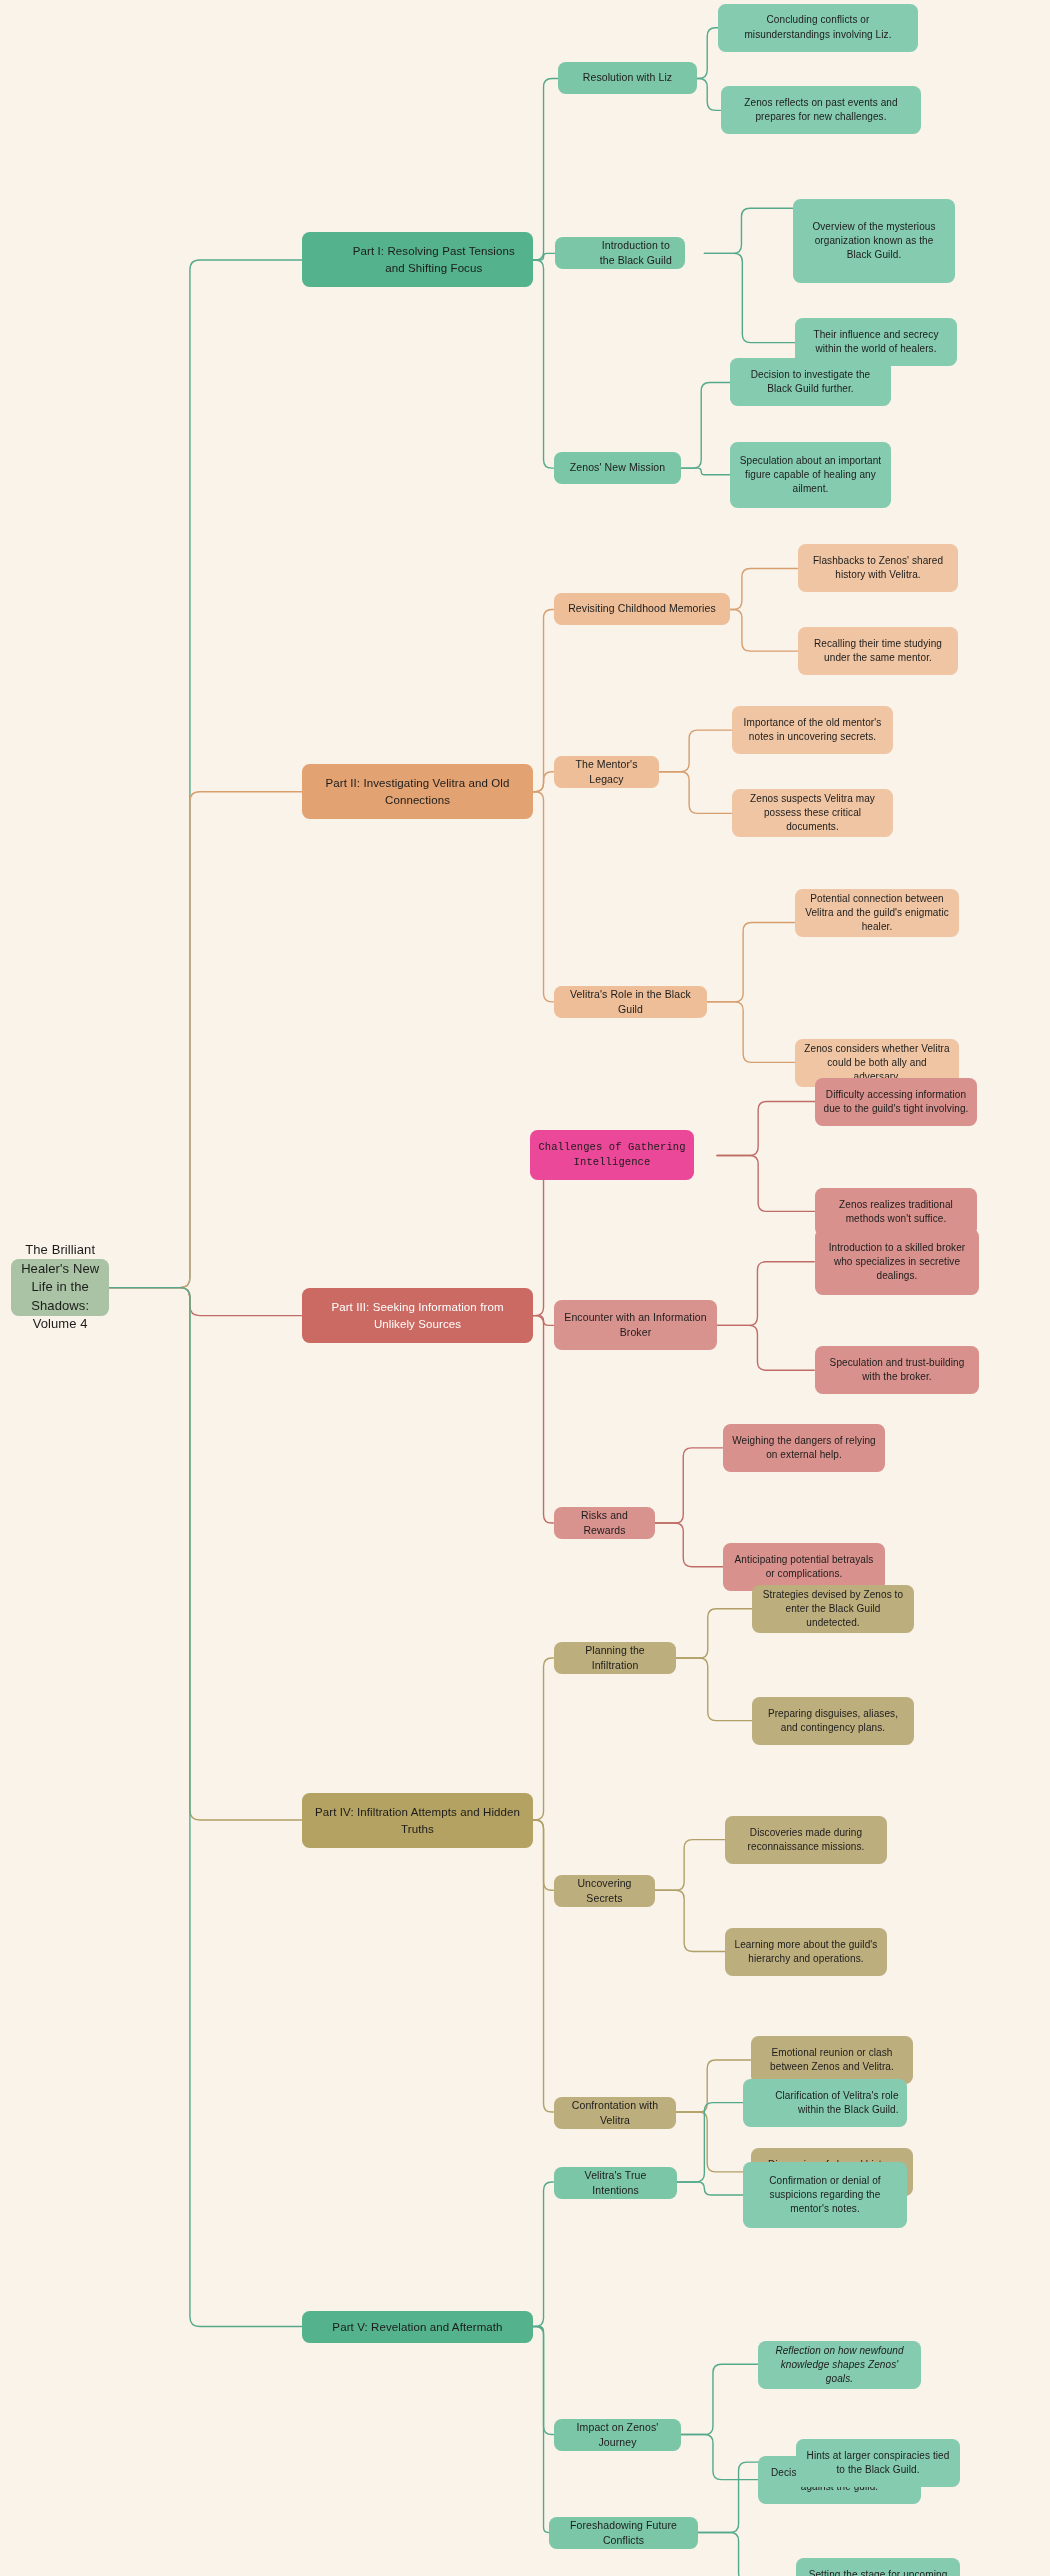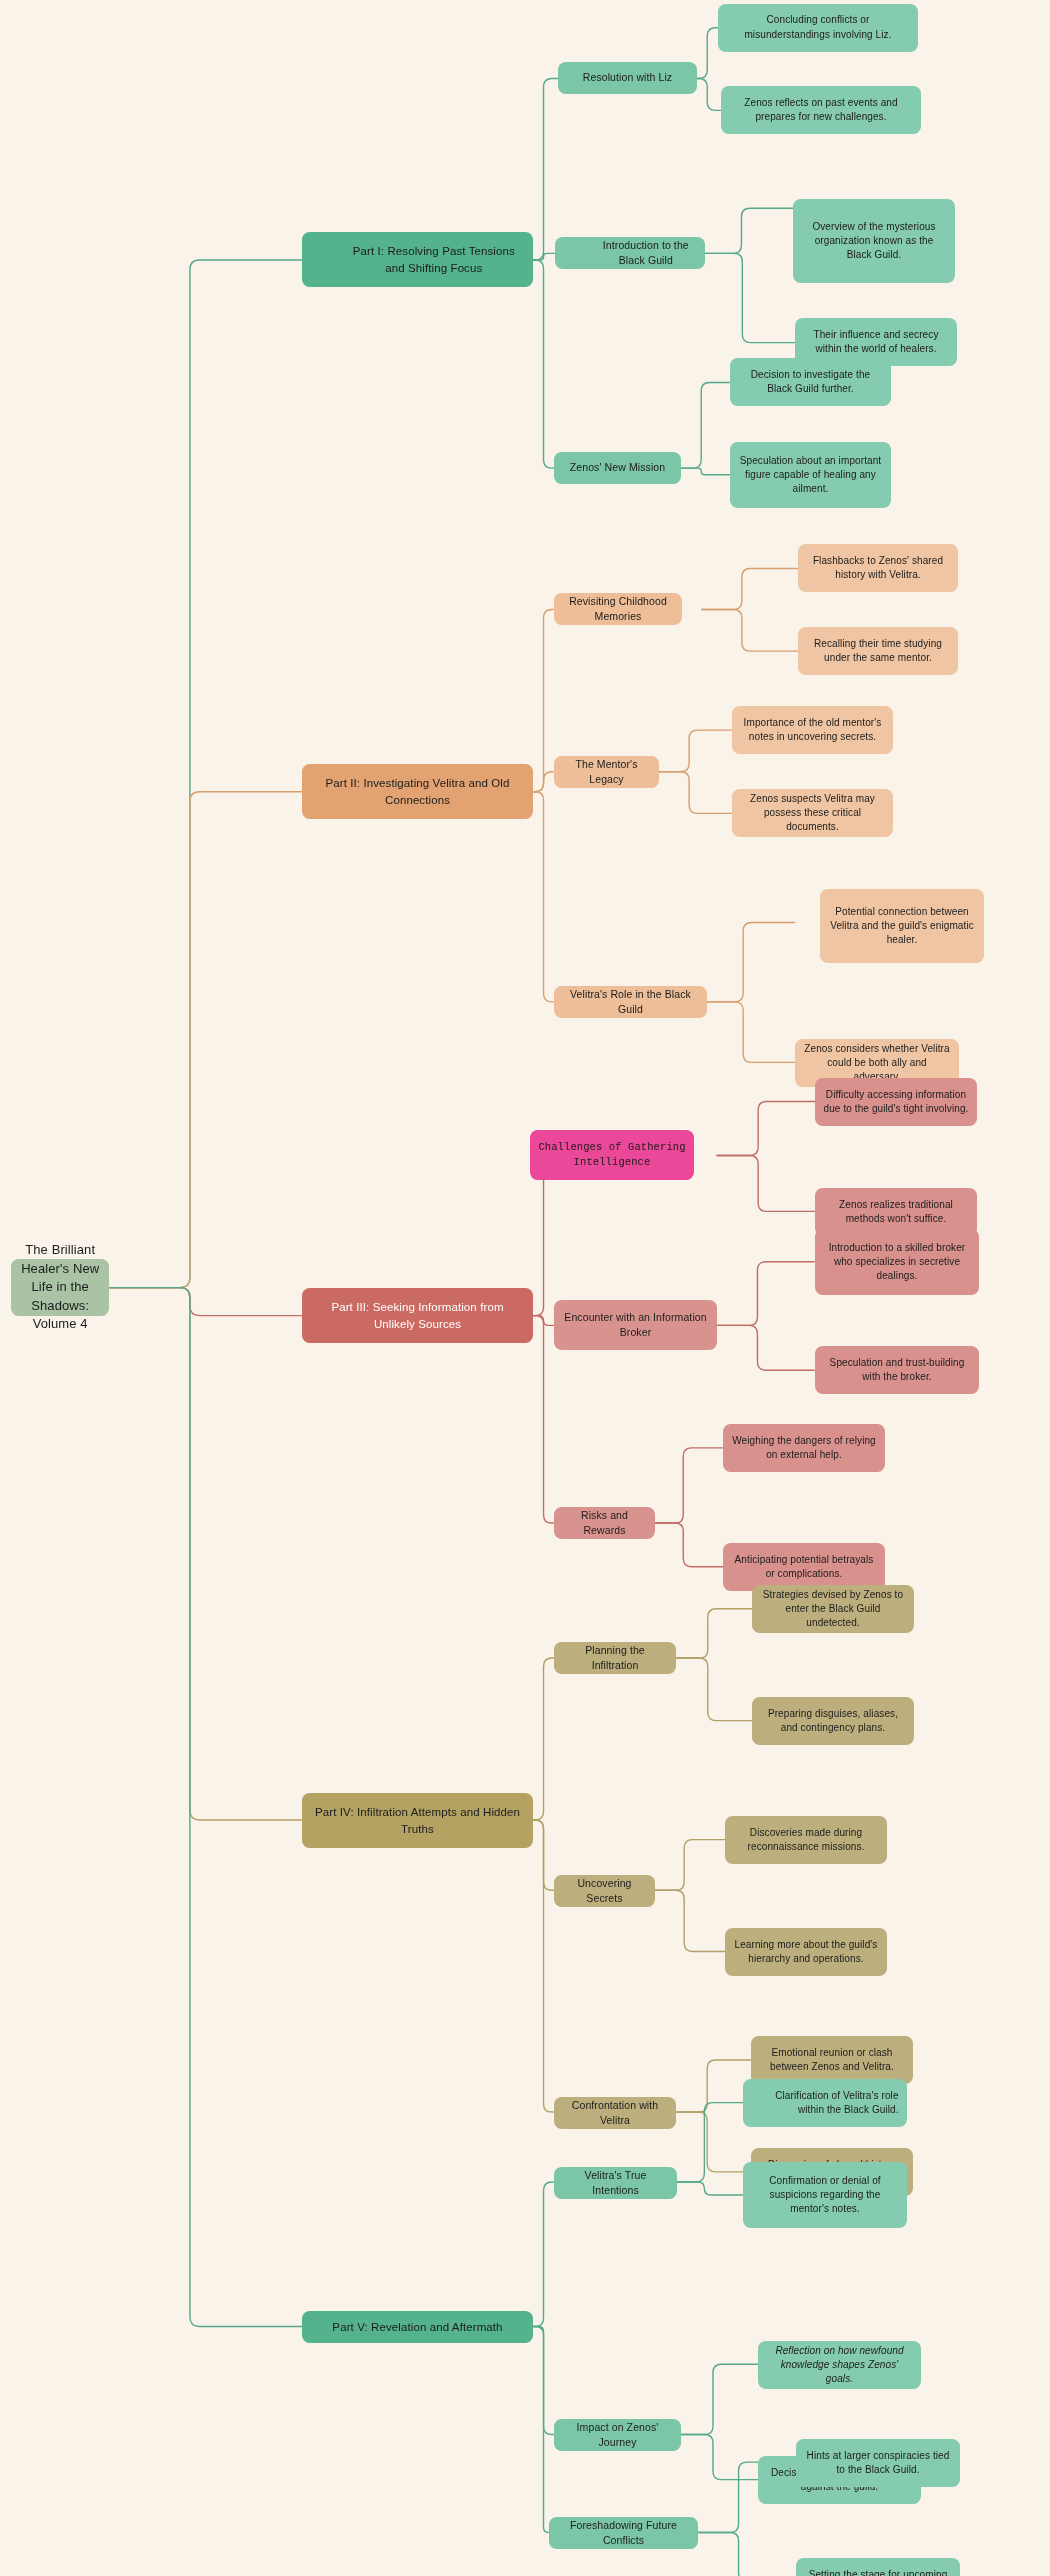"Introduction to the Black Guild" div.node { width: 150px -> 130px }
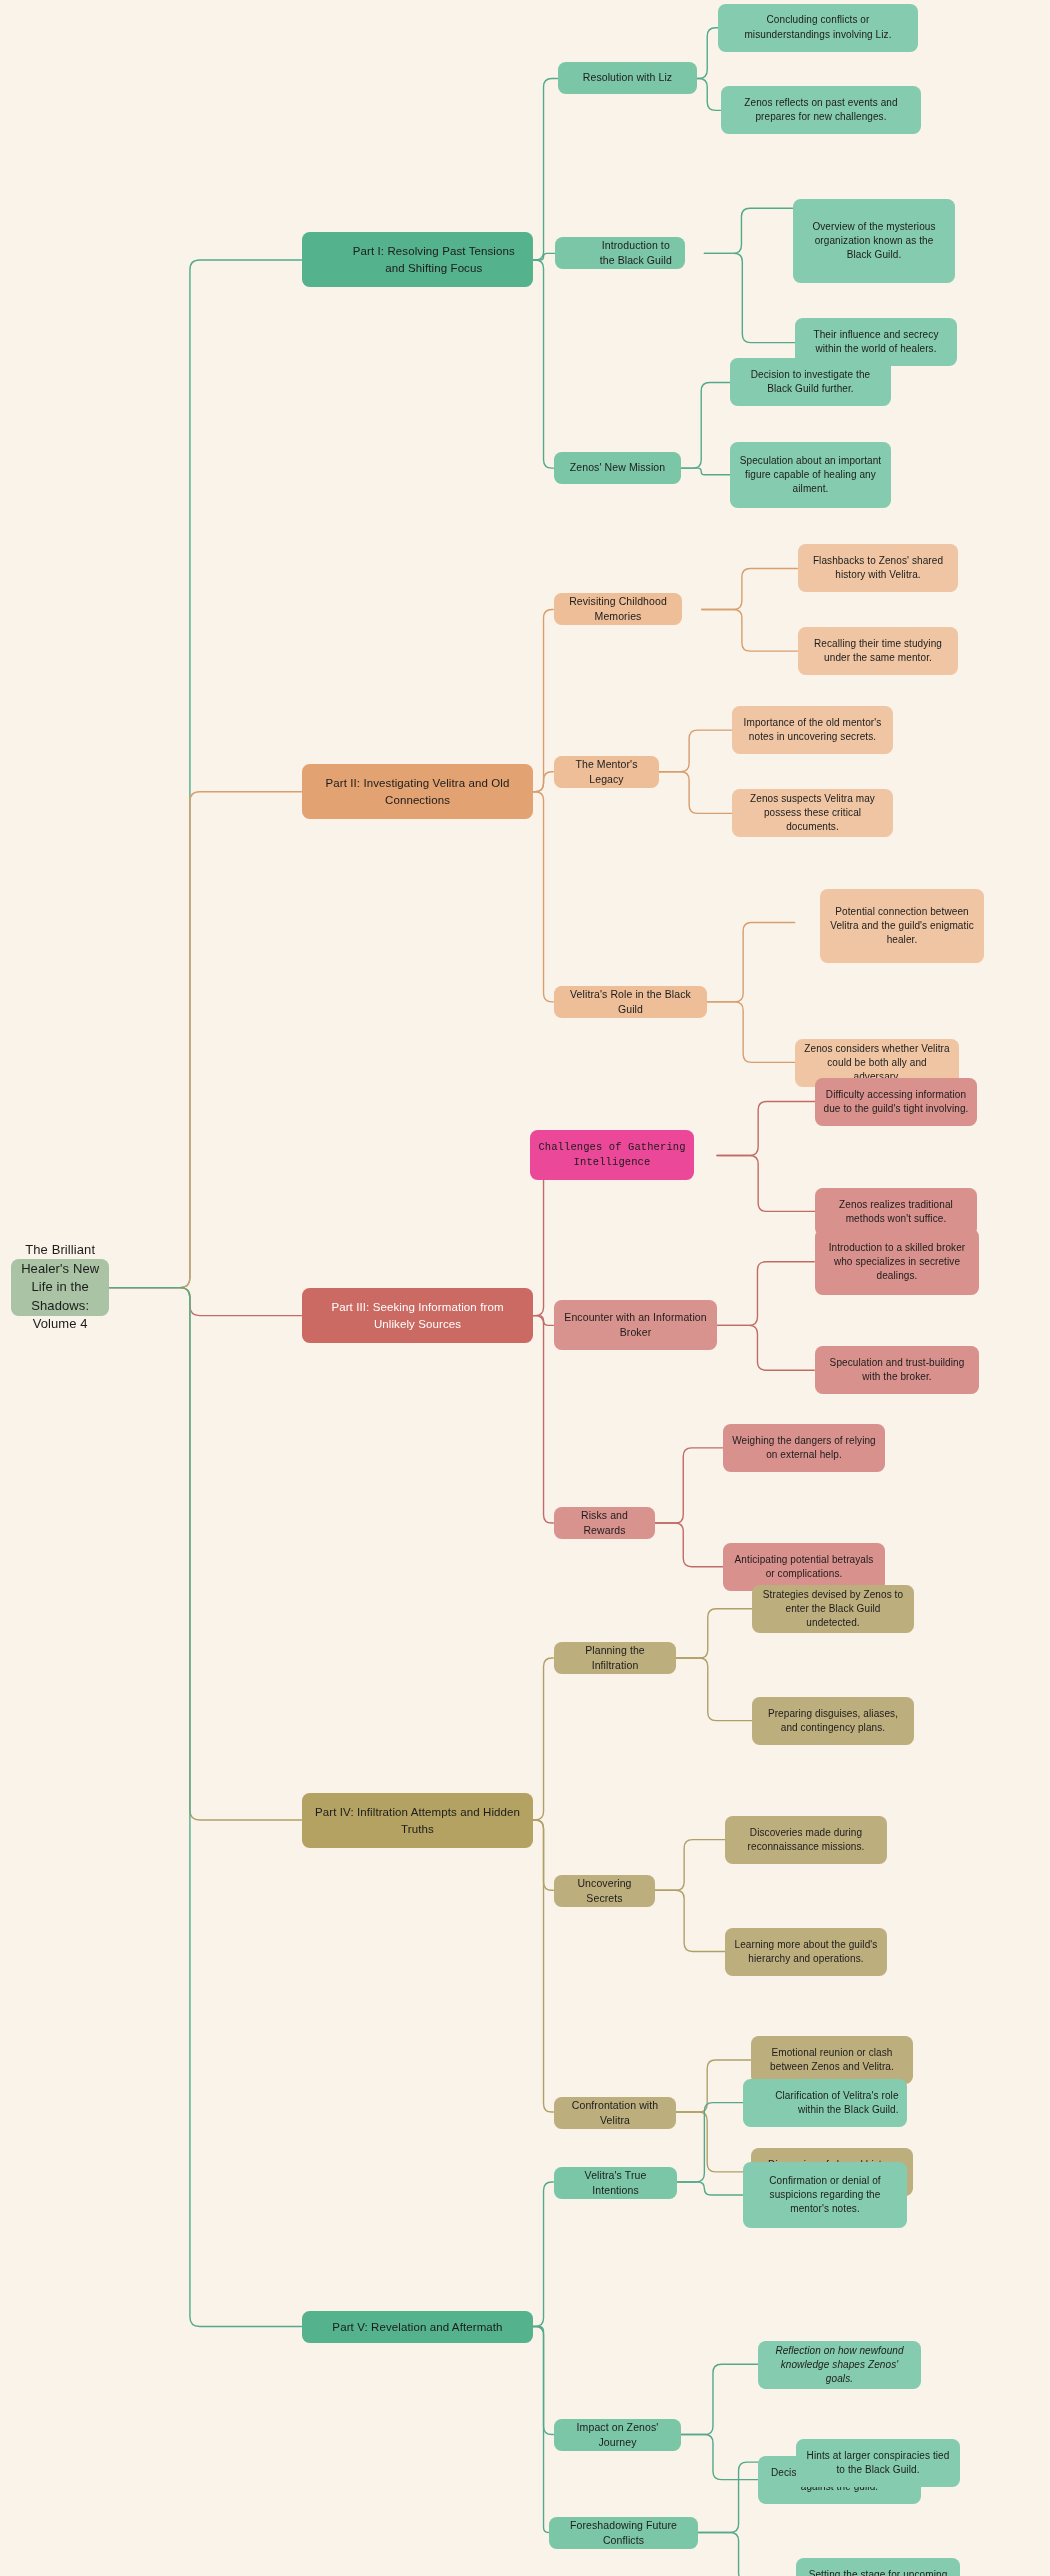"Revisiting Childhood Memories" div.node { width: 128px -> 176px }
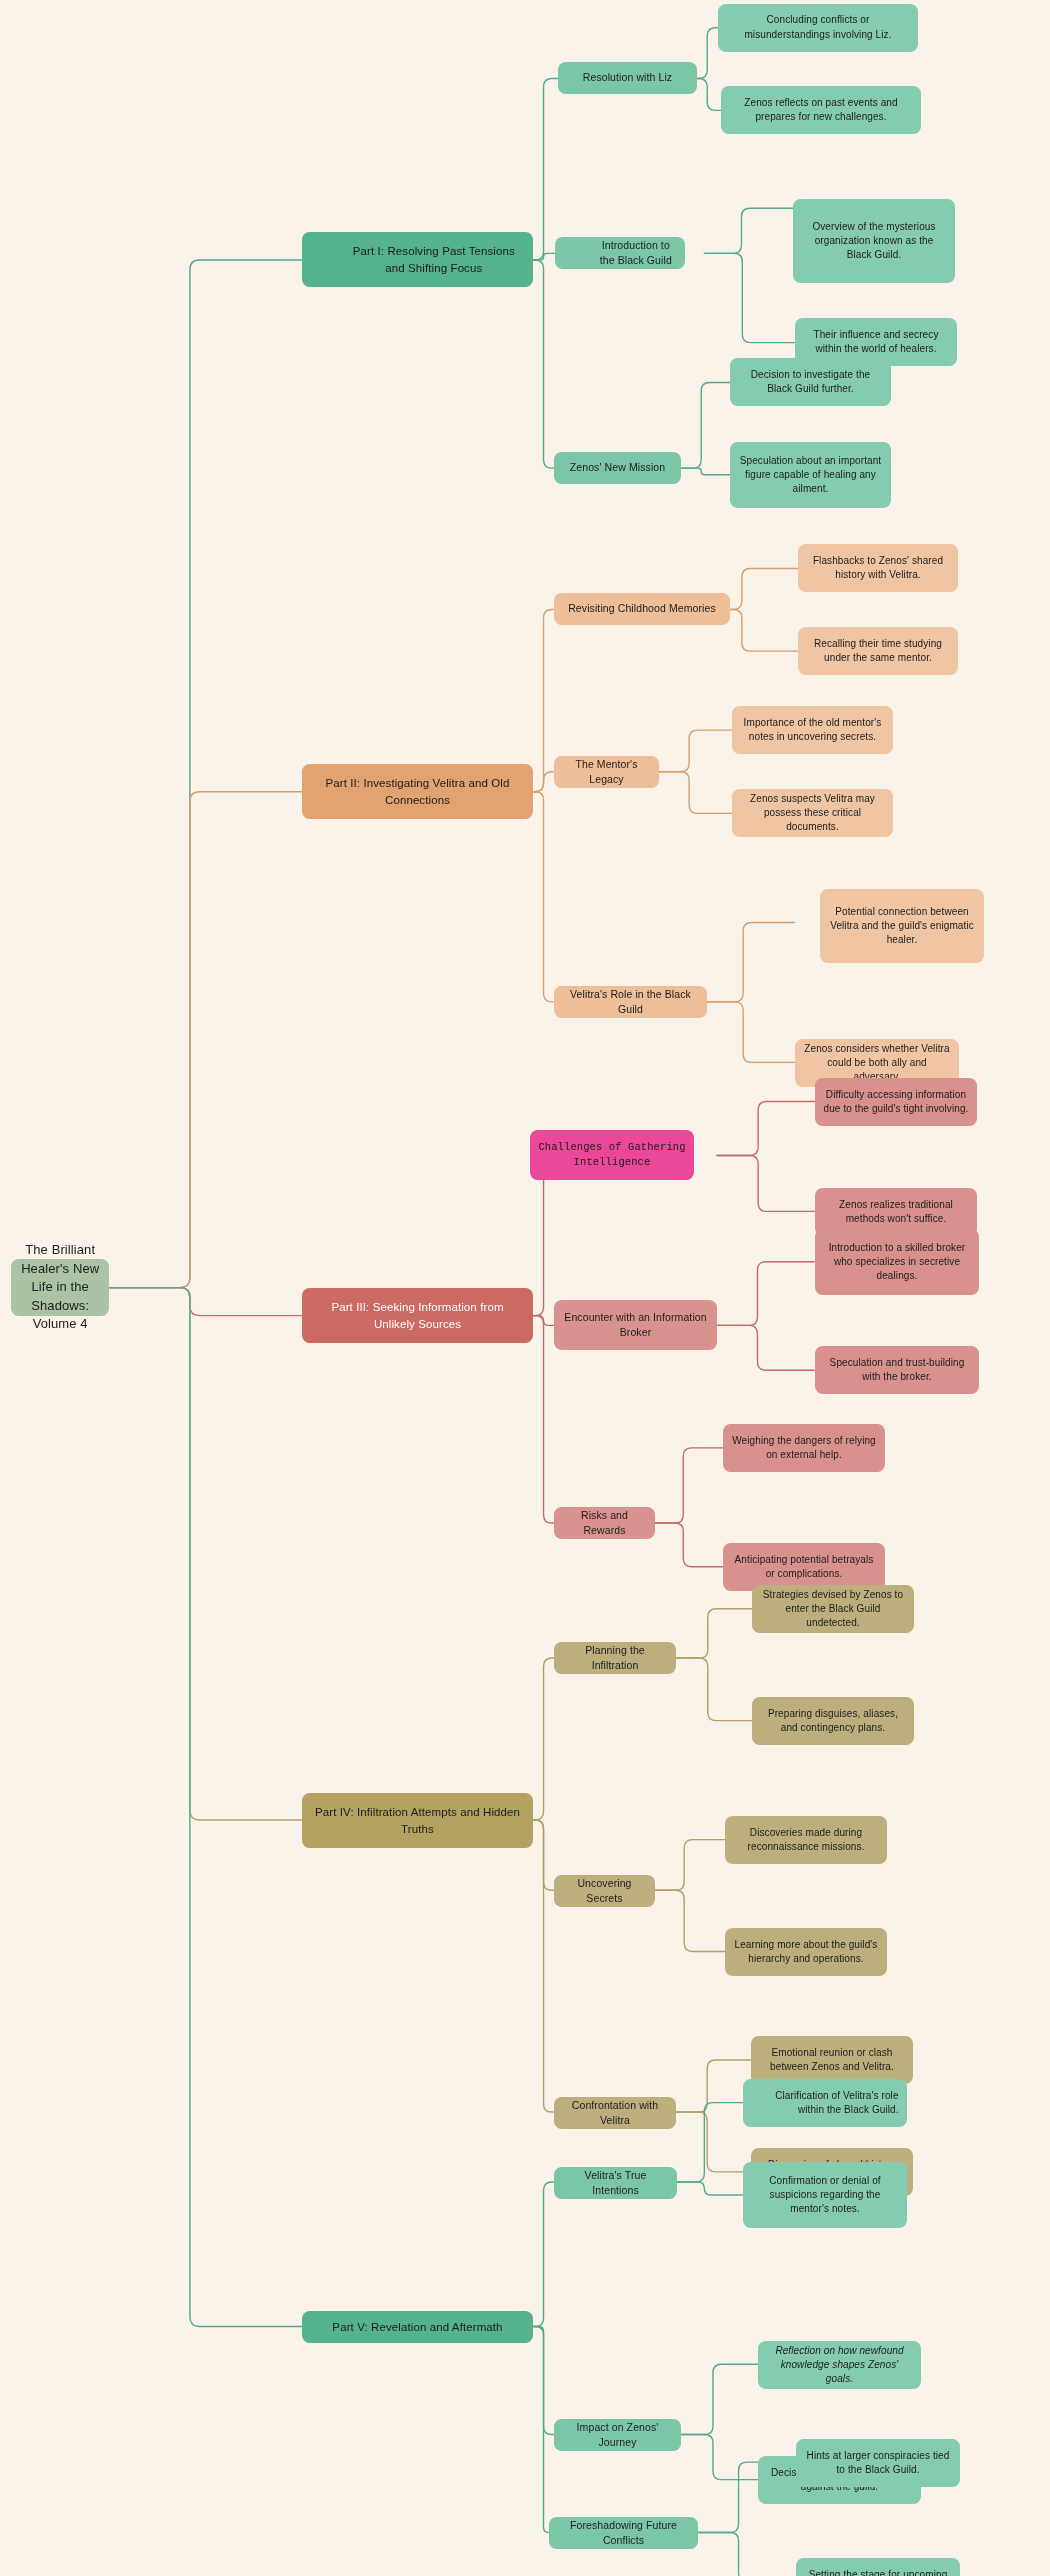"Potential connection between Velitra and" div.node { height: 74px -> 48px; margin-left: 25px -> none }
